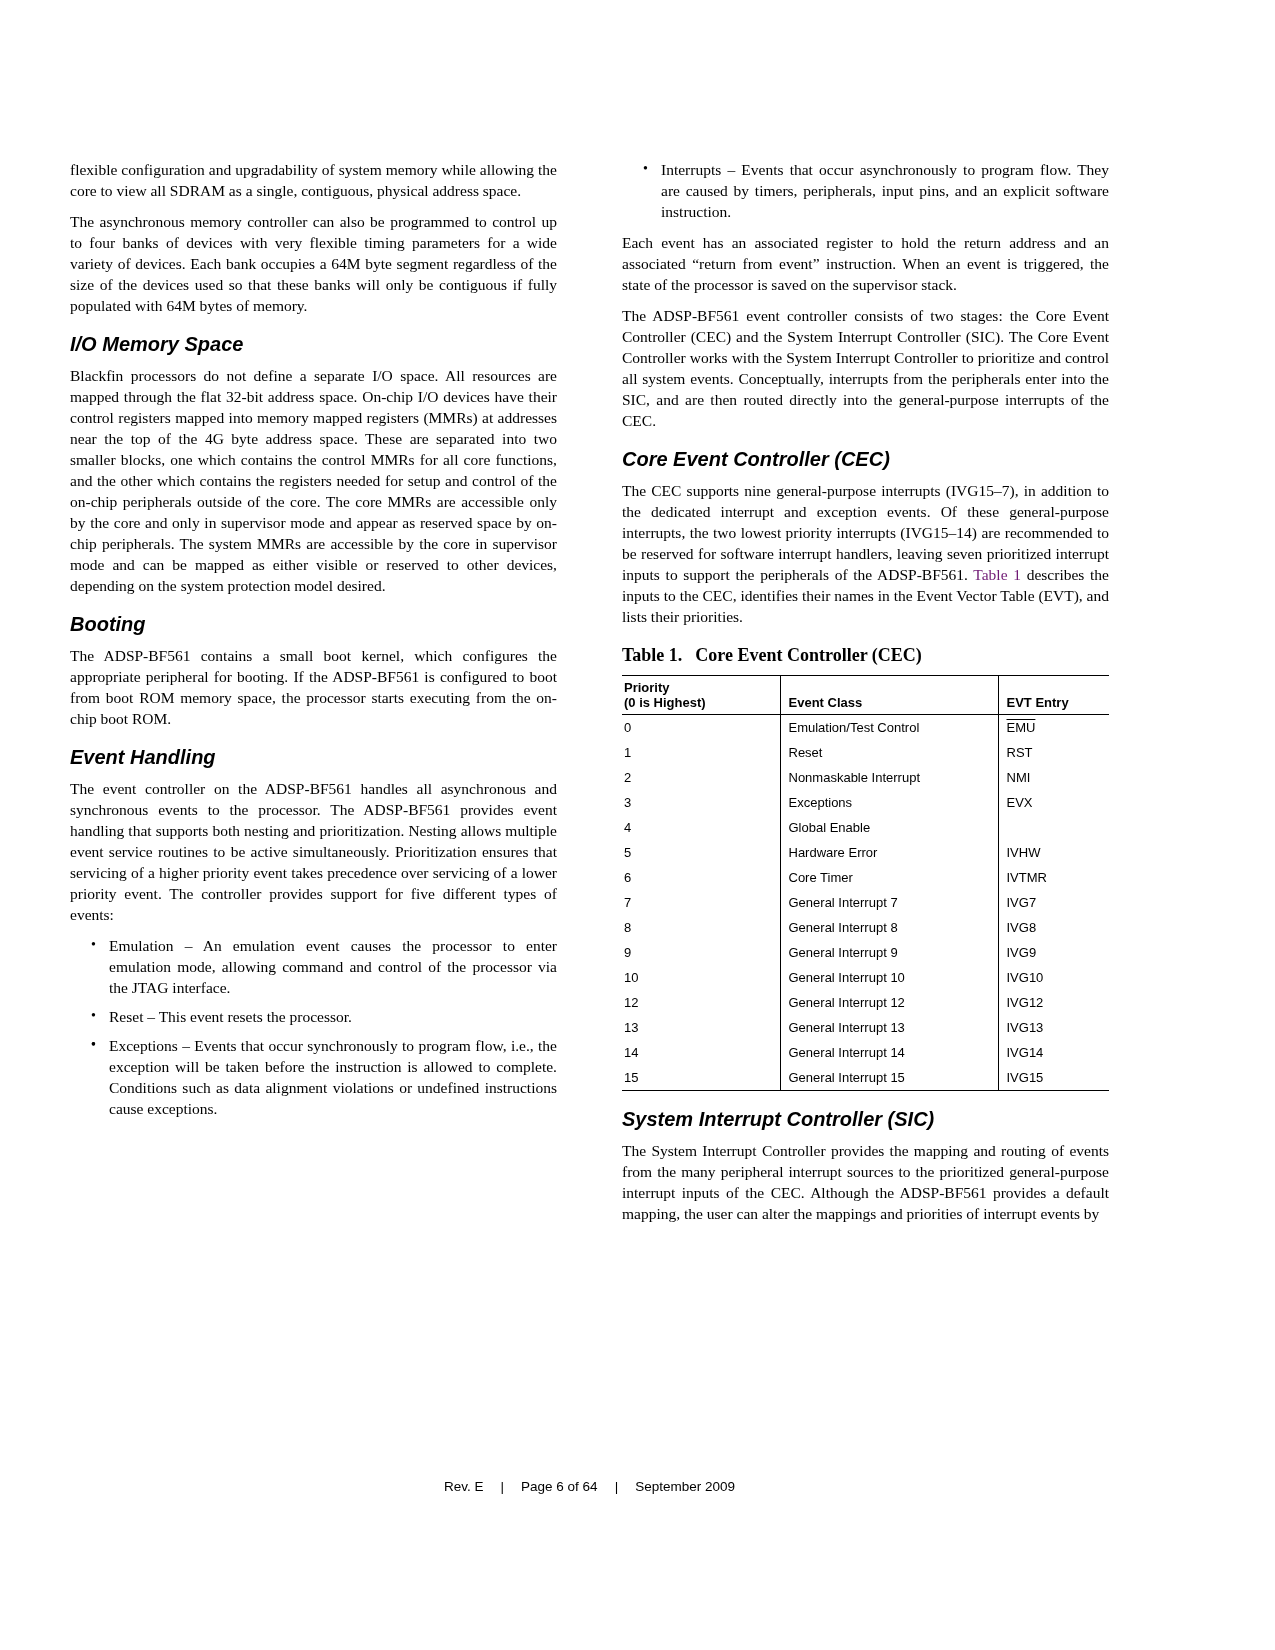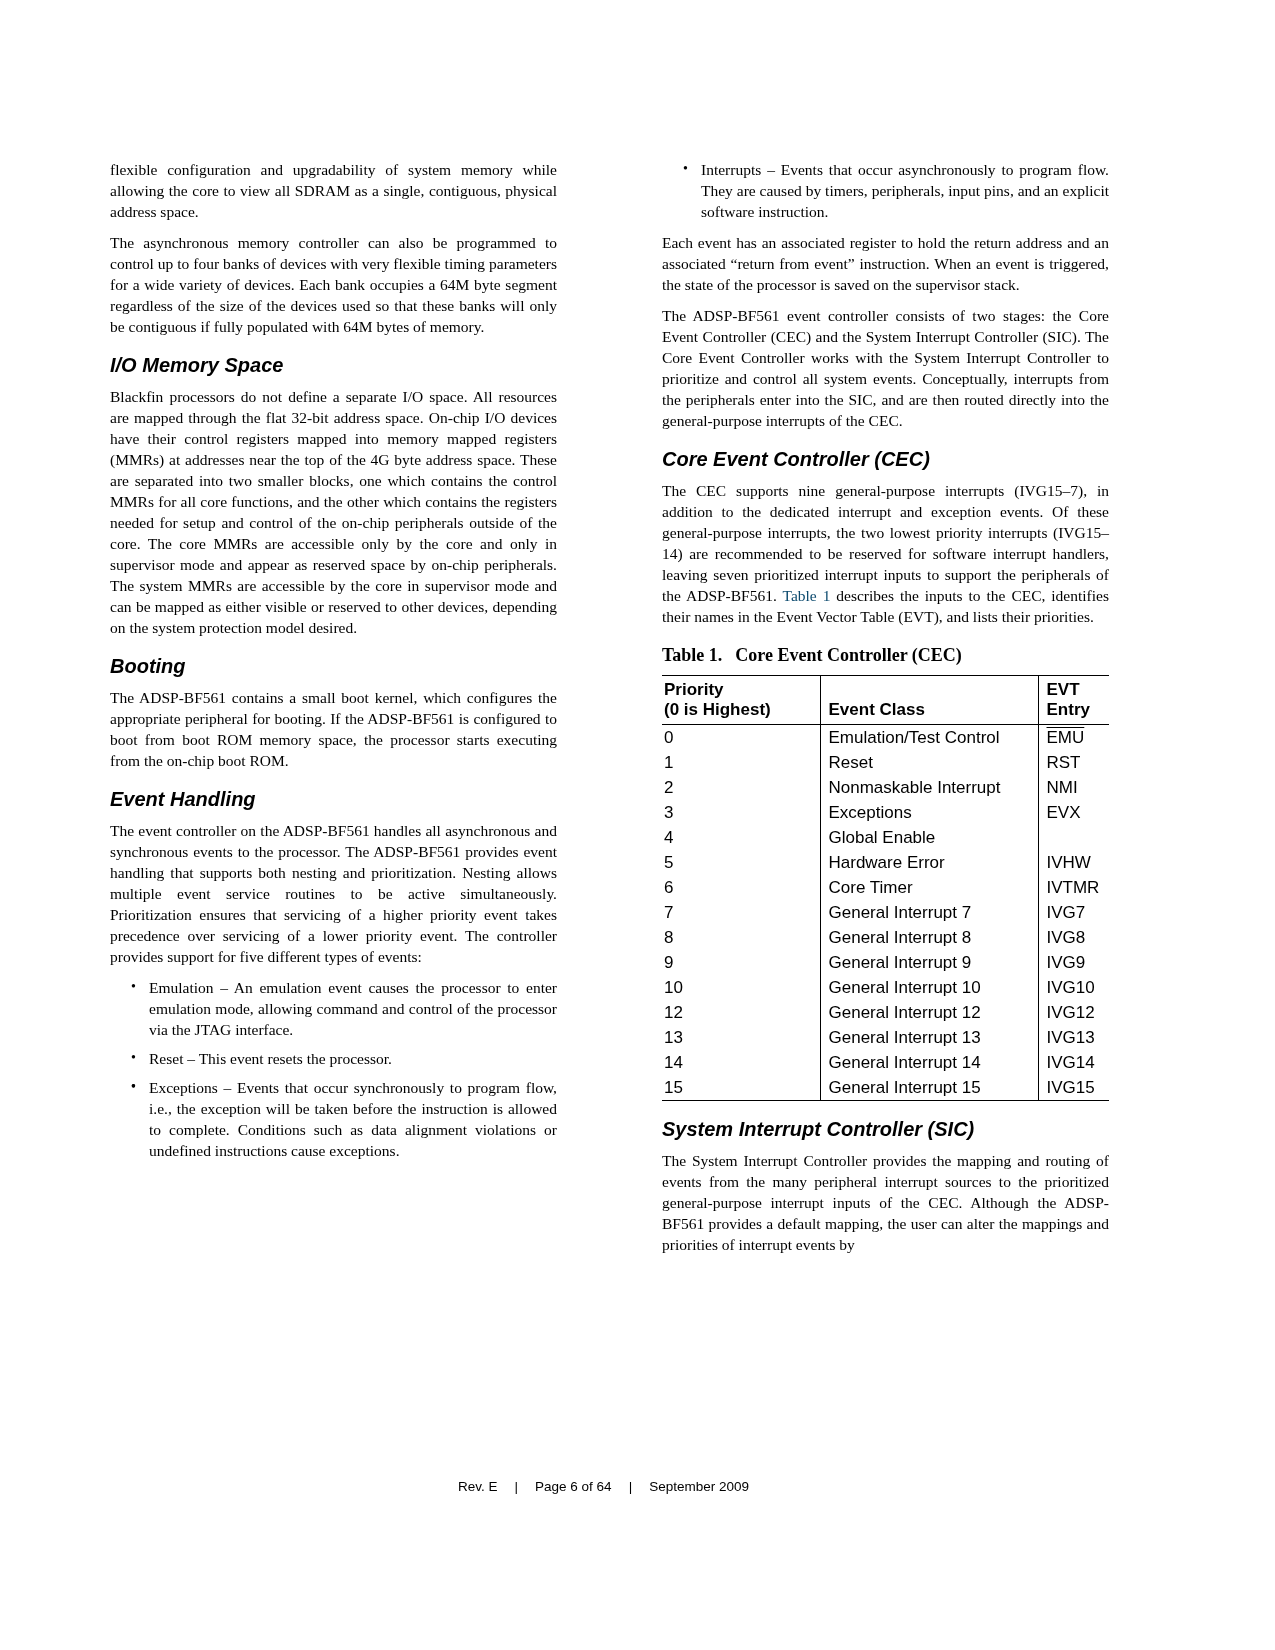"flexible configuration and upgradability" .col { margin-left: 40px -> none }
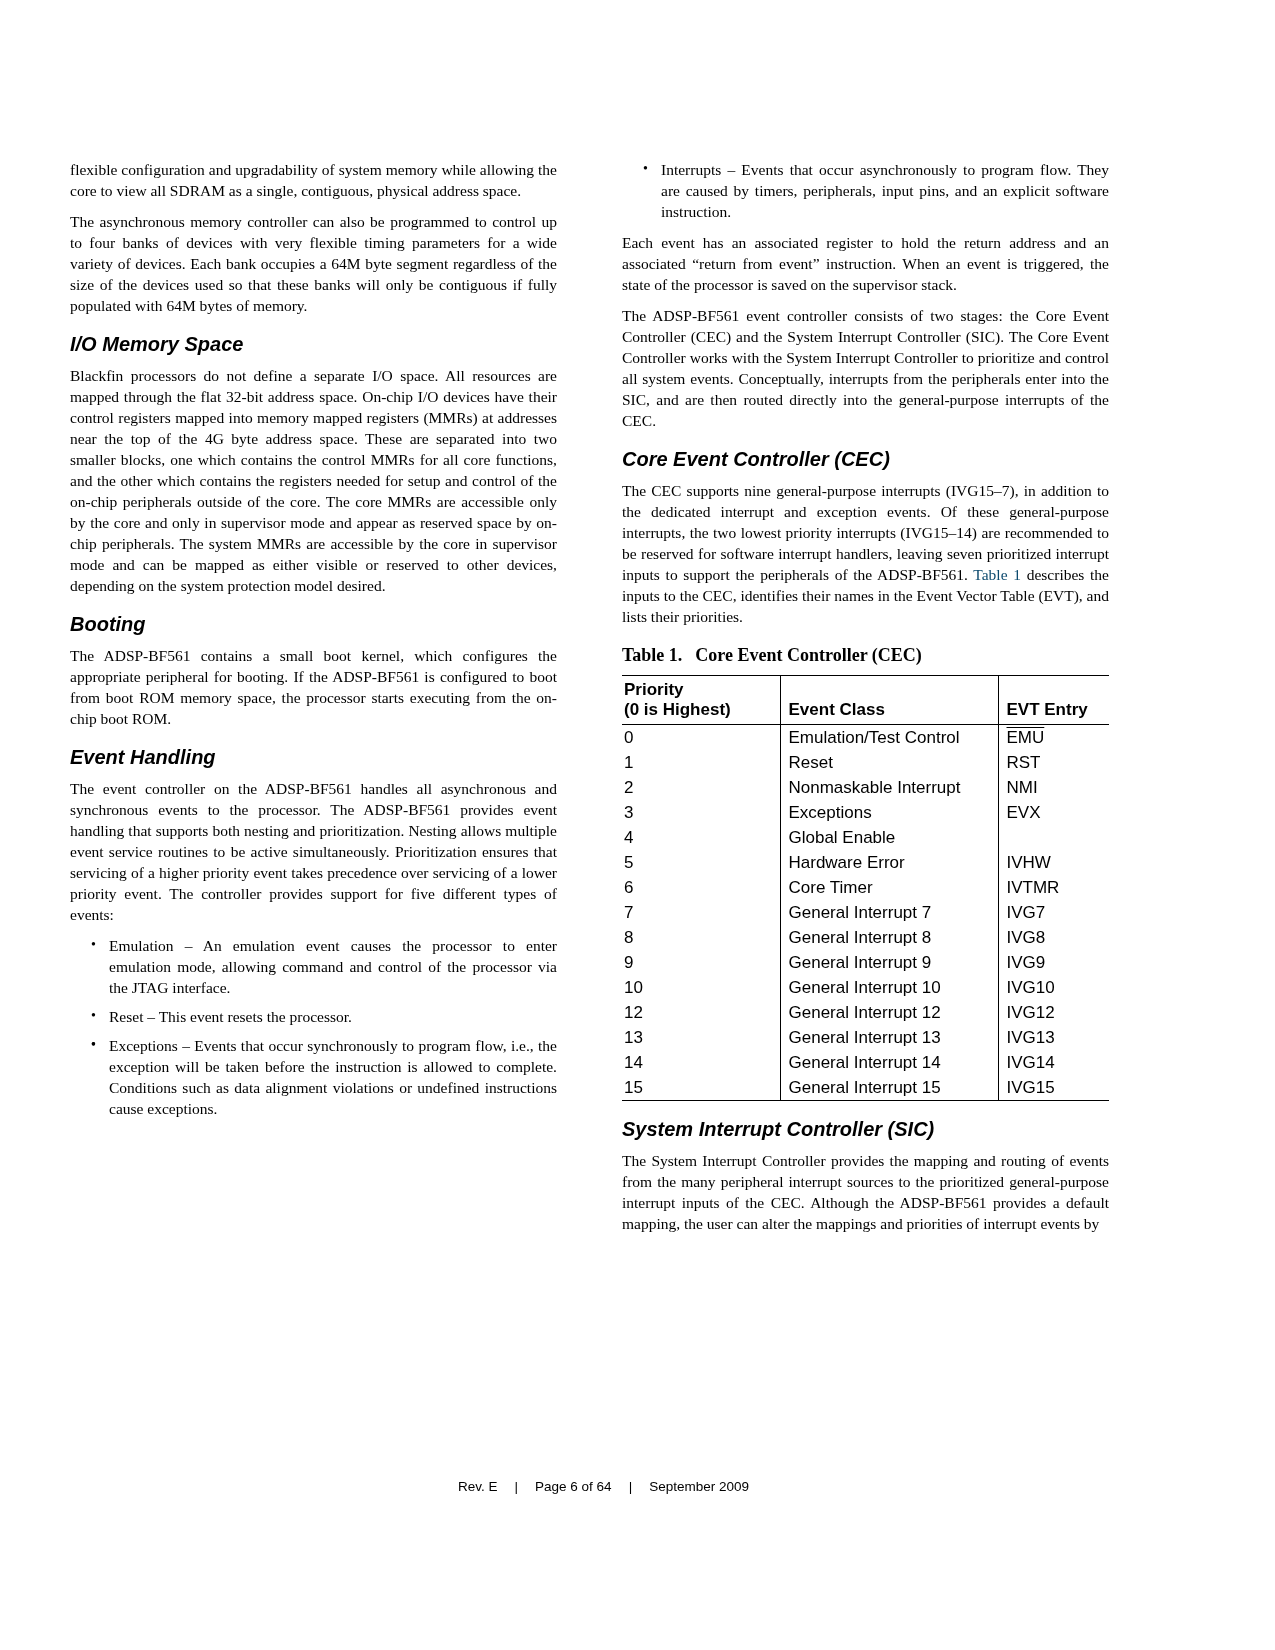"Table 1" .link { color: #0c4a6e -> #701a75 }
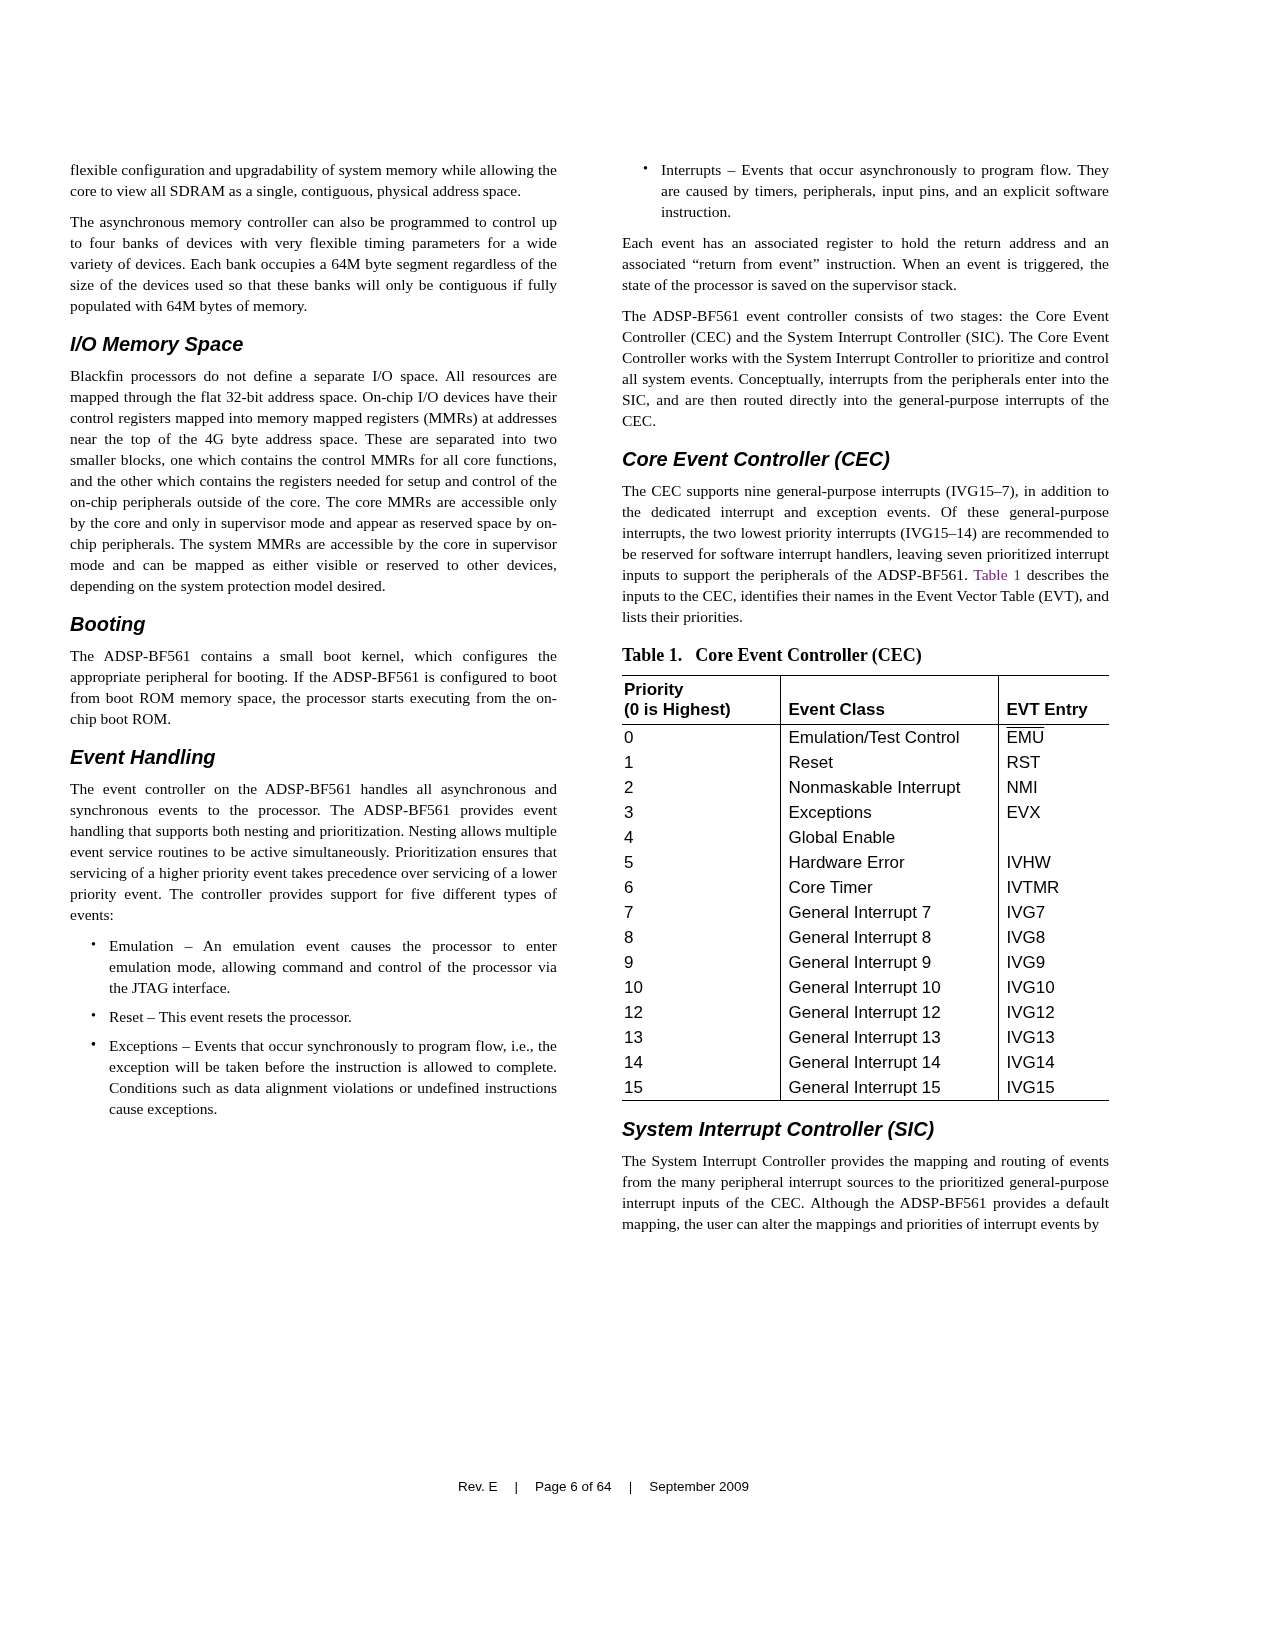"Priority" table.cec { font-size: 17px -> 13px }
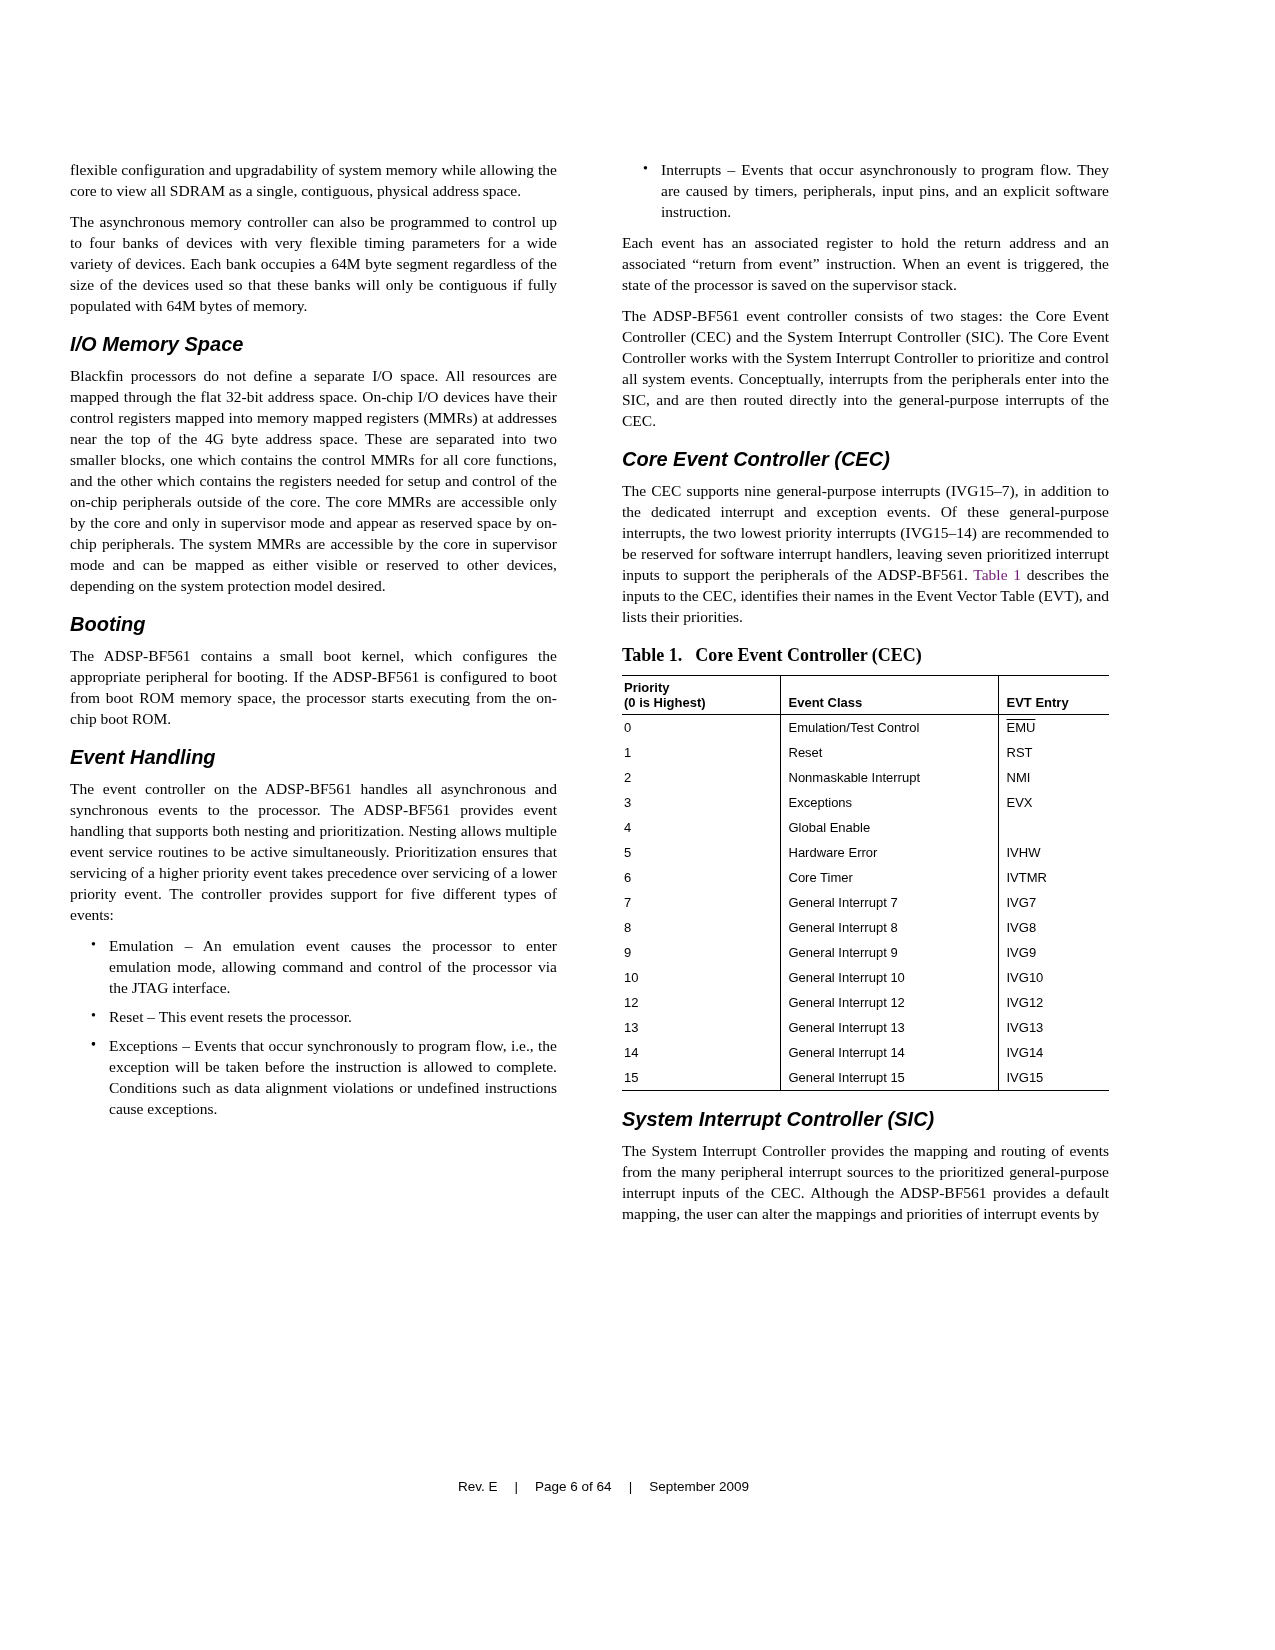"Rev. E | Page 6" .footer { left: 84px -> 70px }
